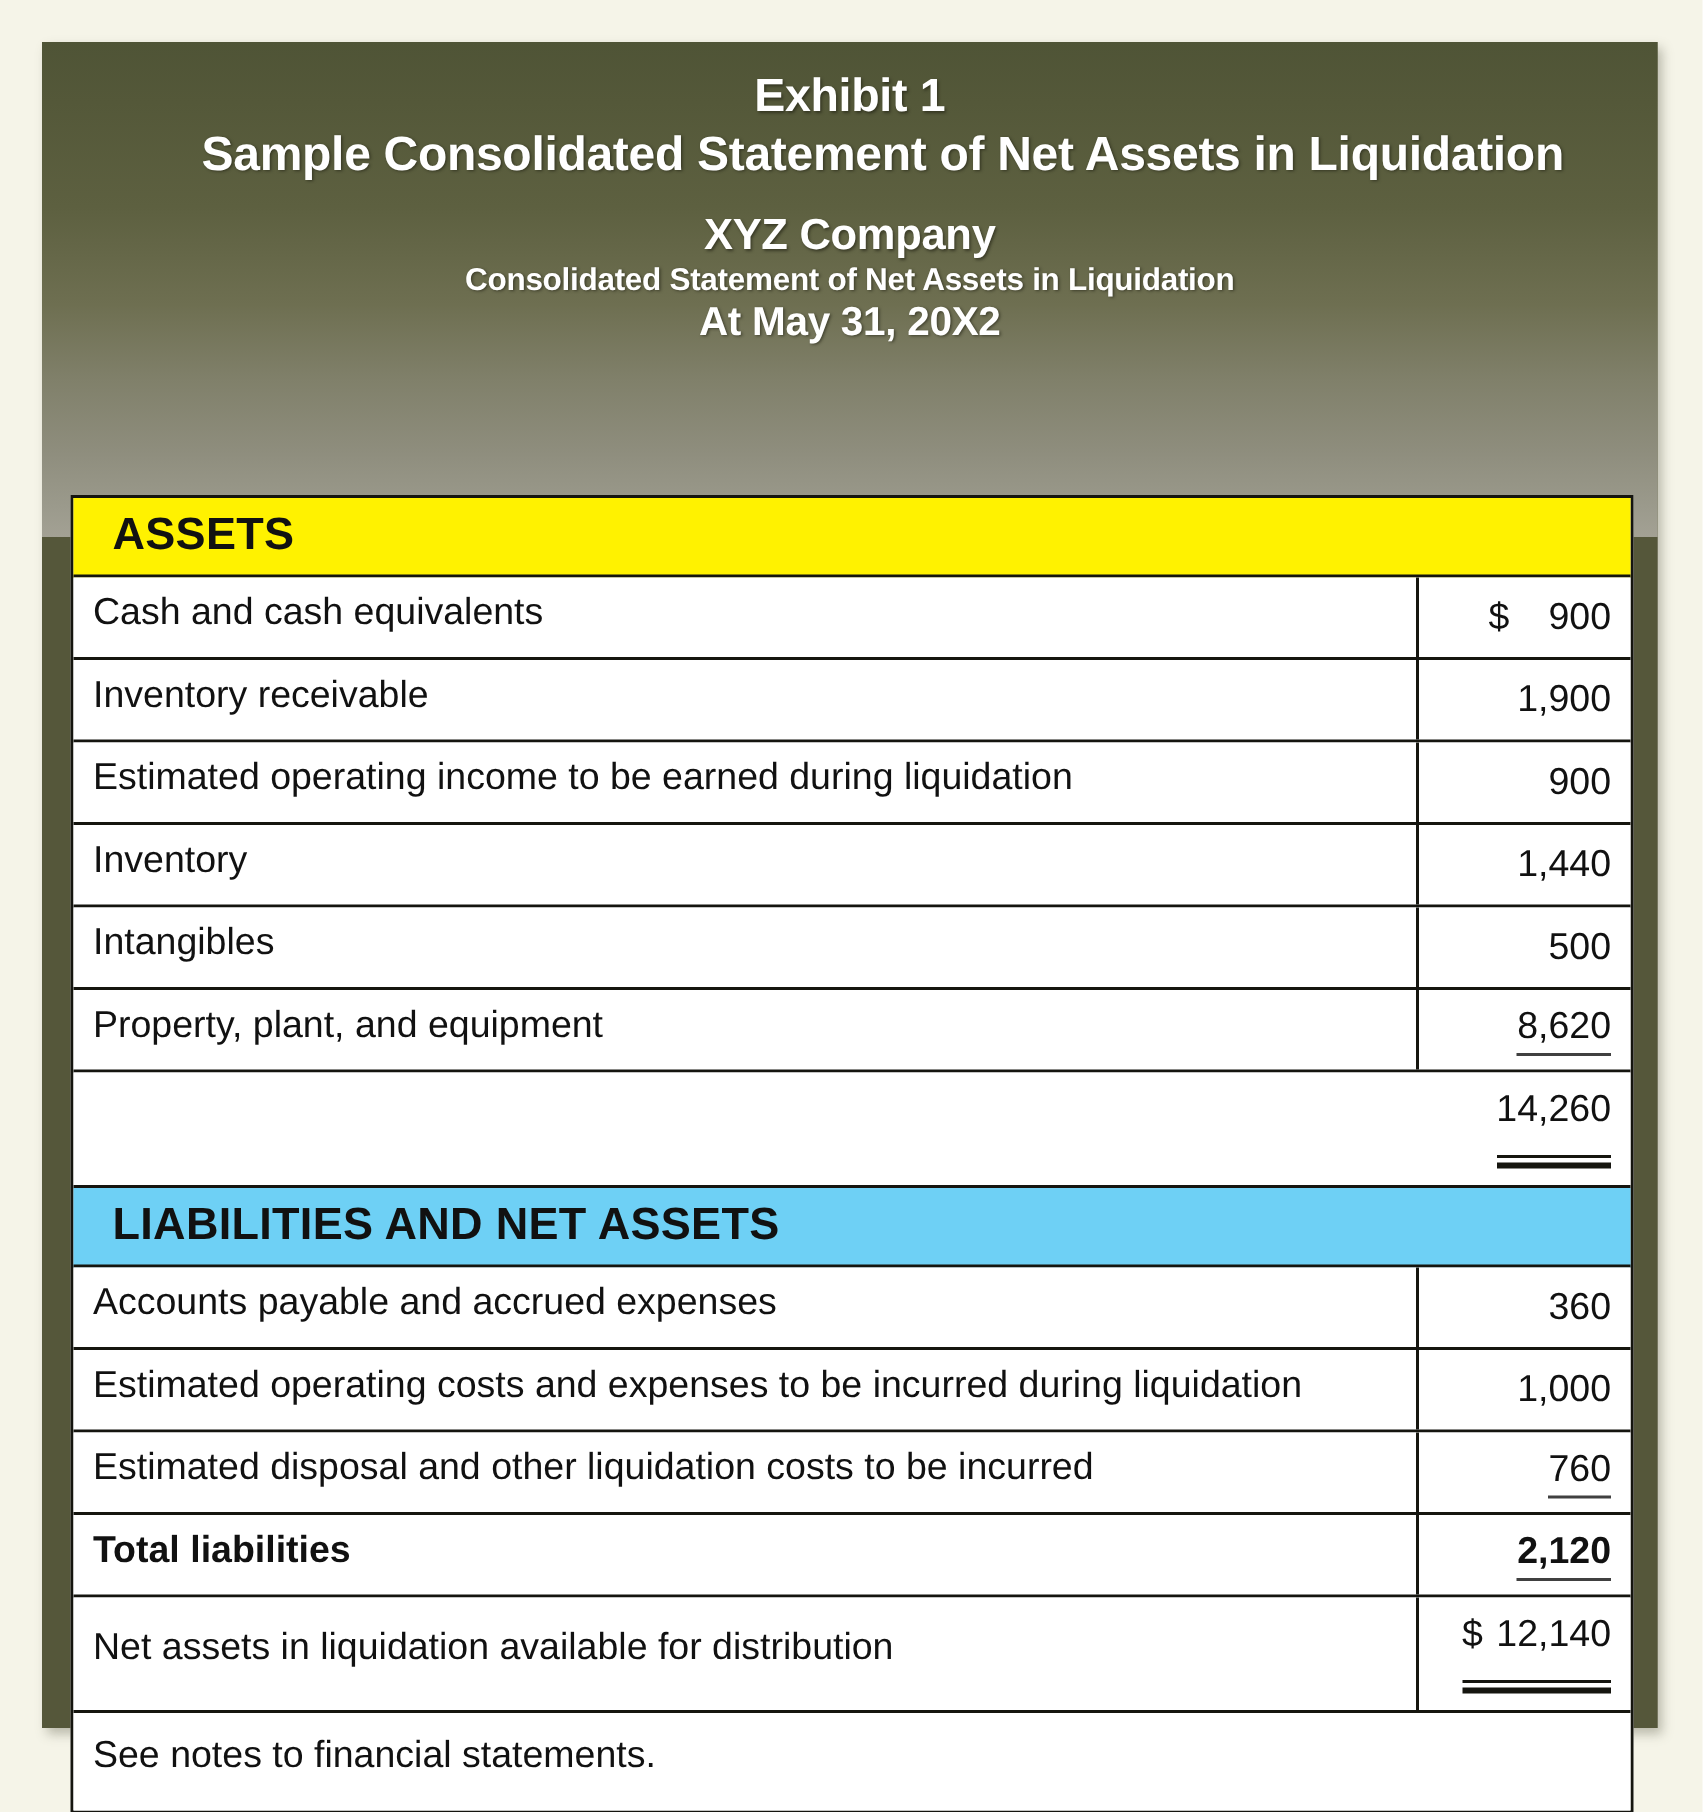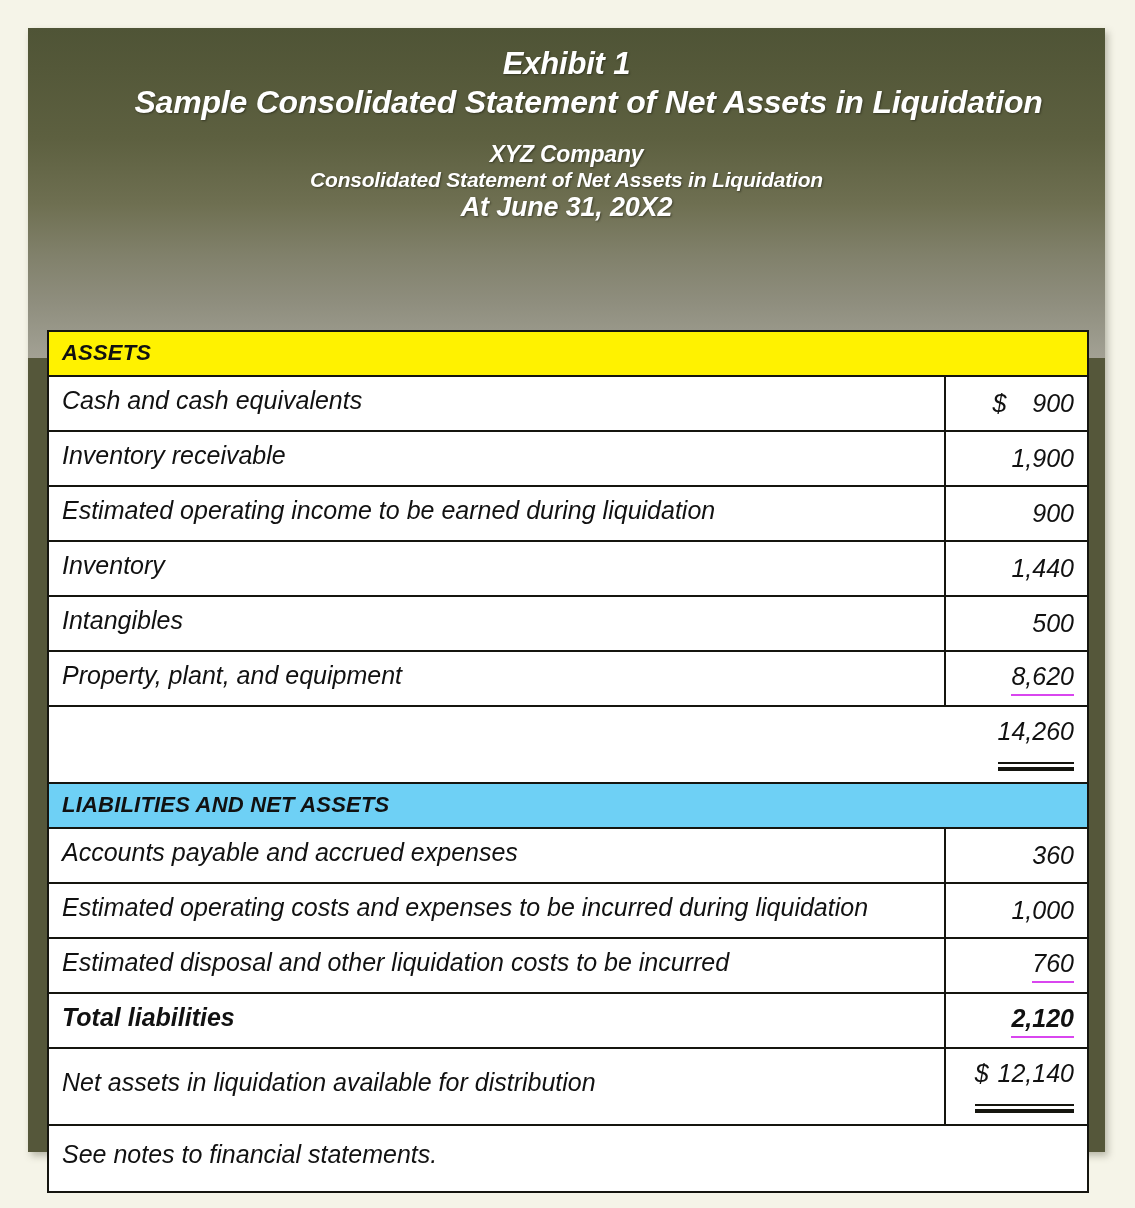"Exhibit 1" #exhibit-panel { font-style: italic -> none }
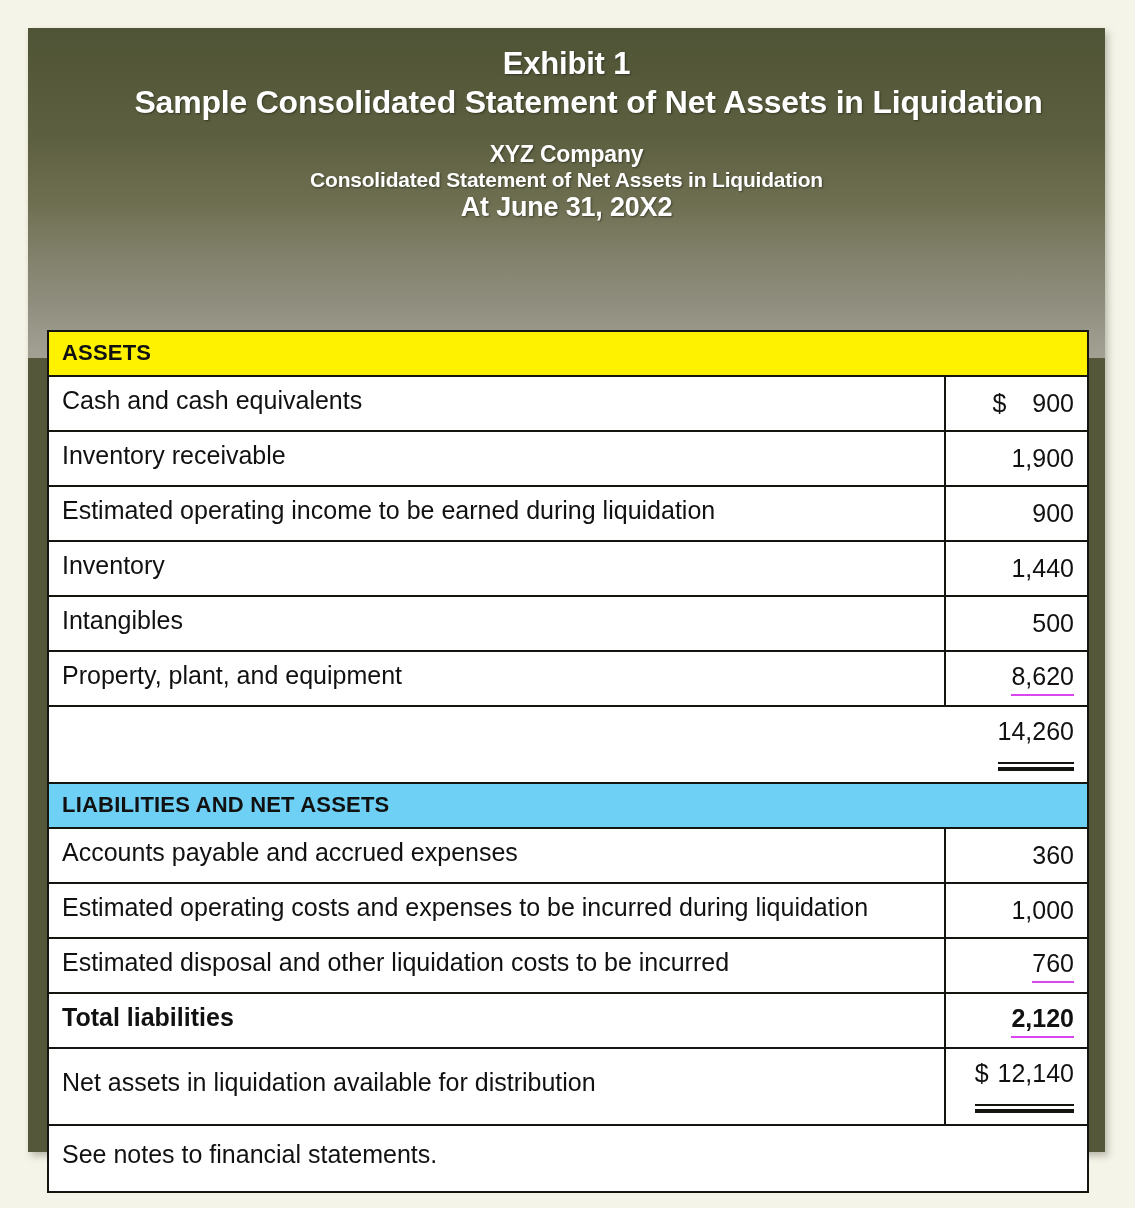"XYZ Company" #company-name { font-size: 23px -> 29px }
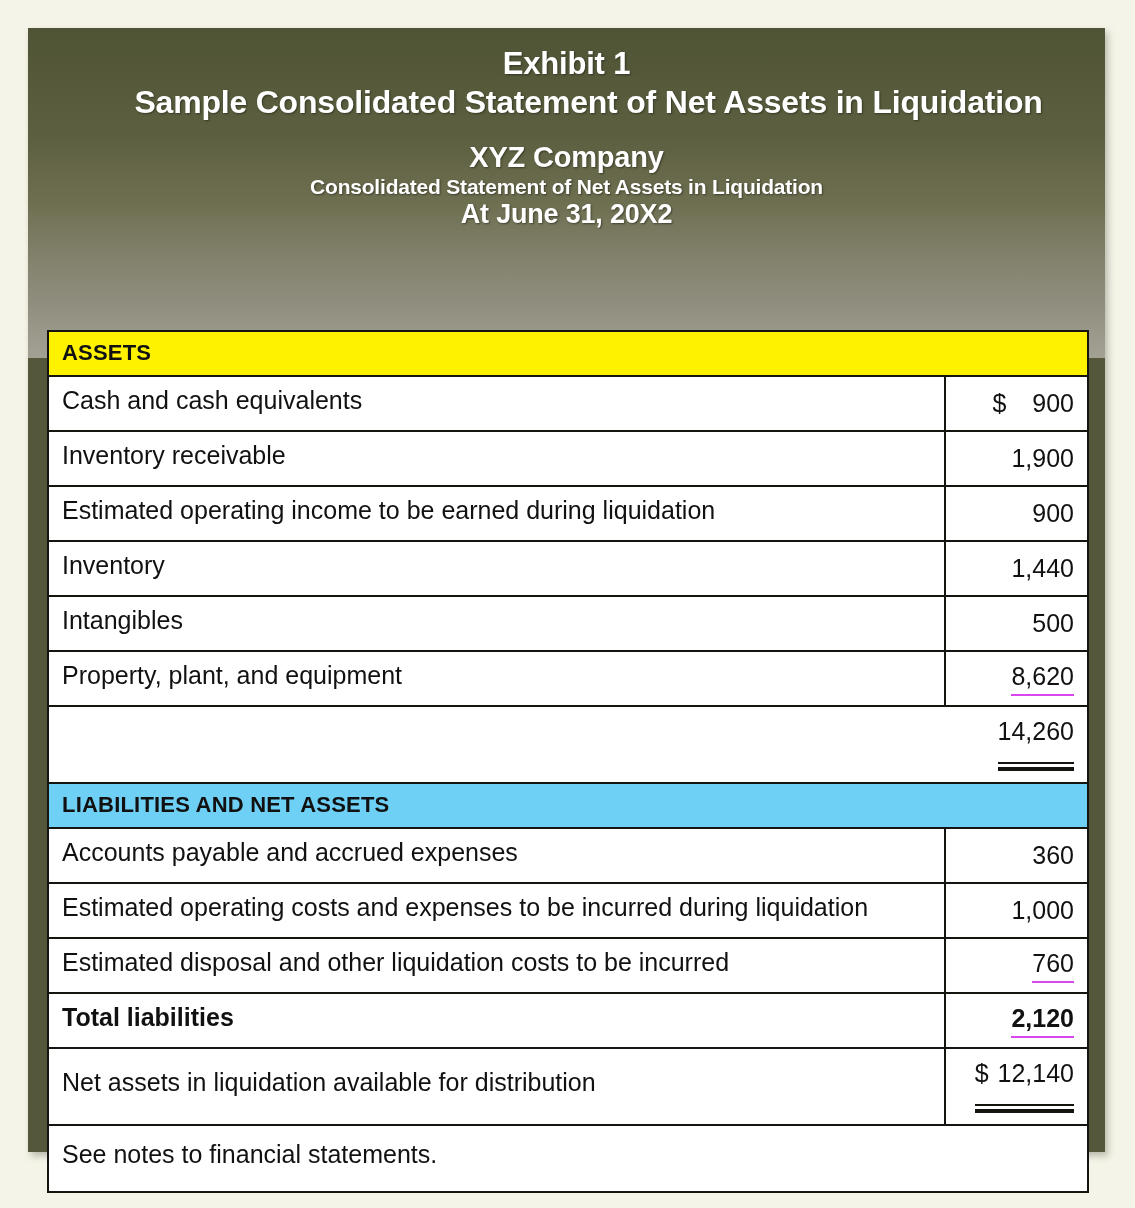"At June 31, 20X2" div.title-line { text: June -> May }
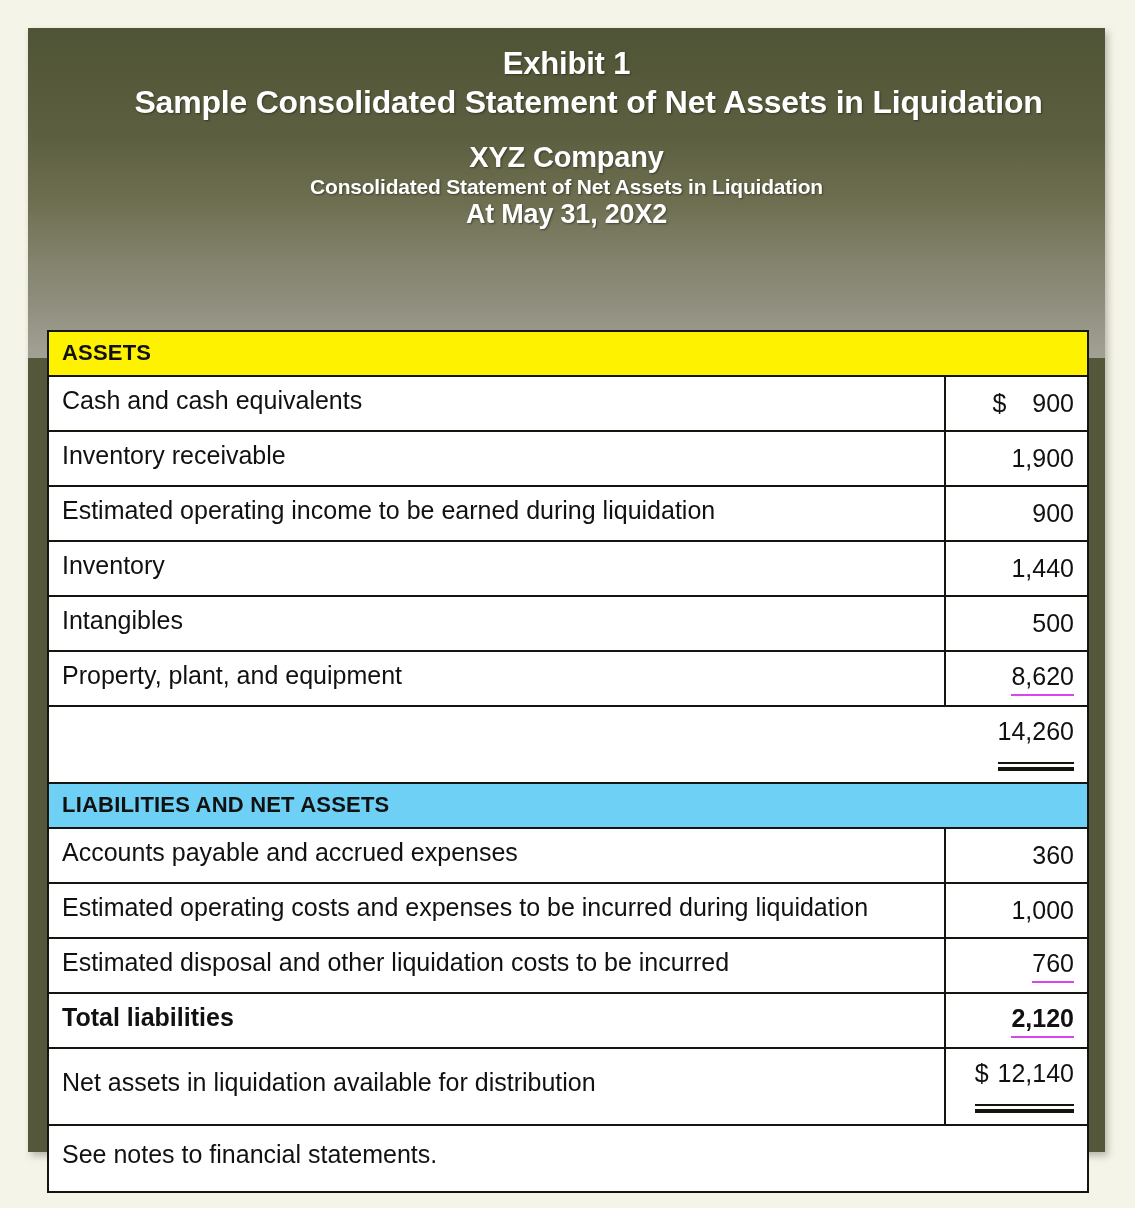"ASSETS" .section-header { font-size: 22px -> 30px; padding: 8px 0 9px 13px -> 8px 0 9px 26px }
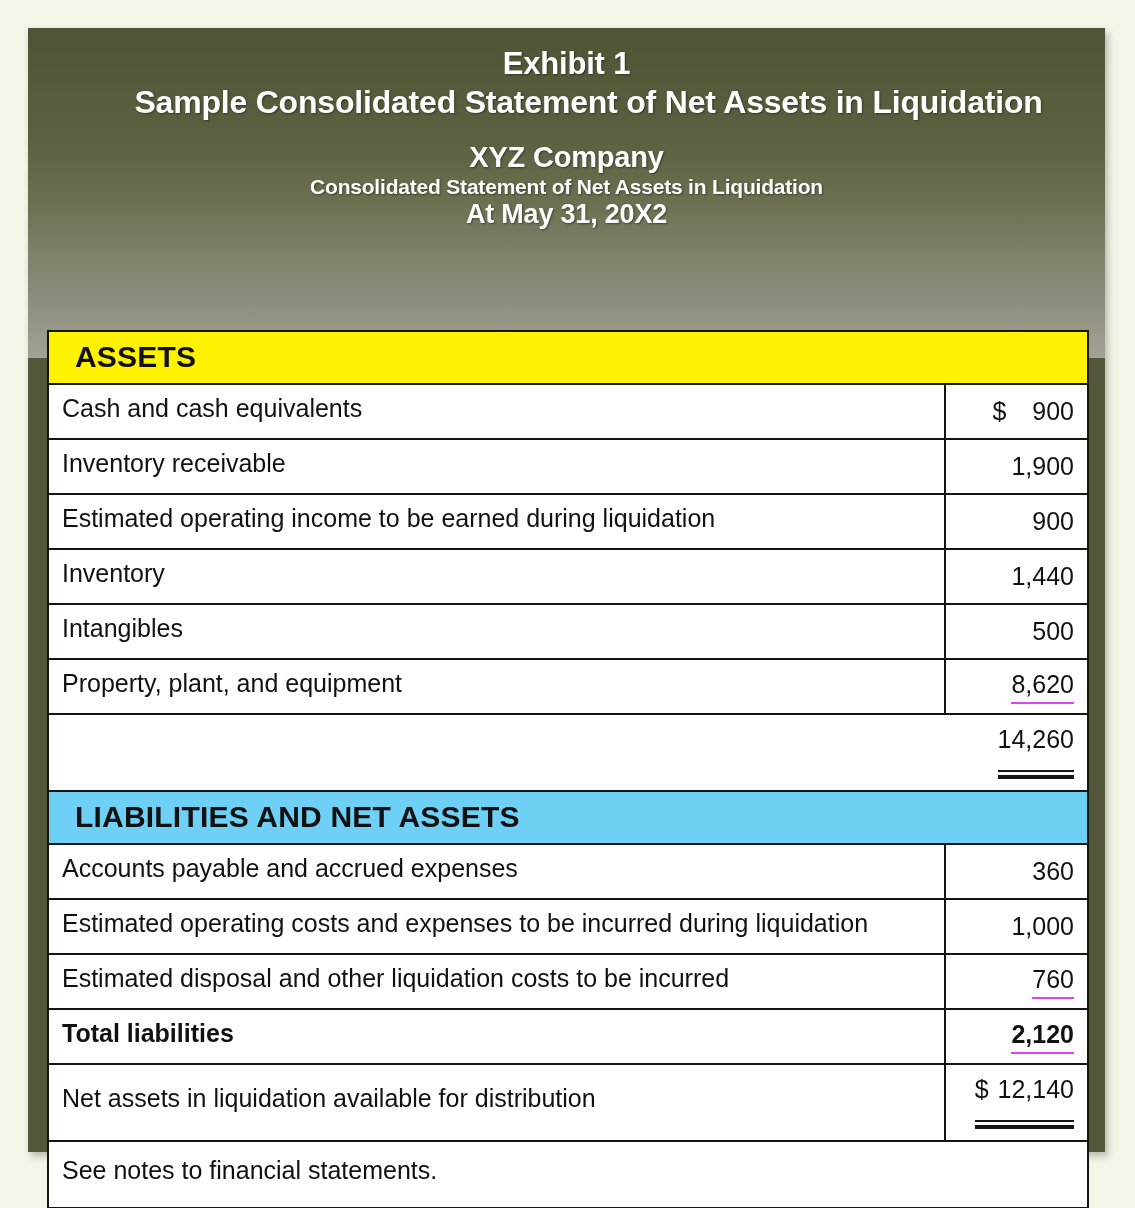"8,620" .num.rule-single { border-bottom: 2px solid #d946ef -> 2px solid #404040 }
